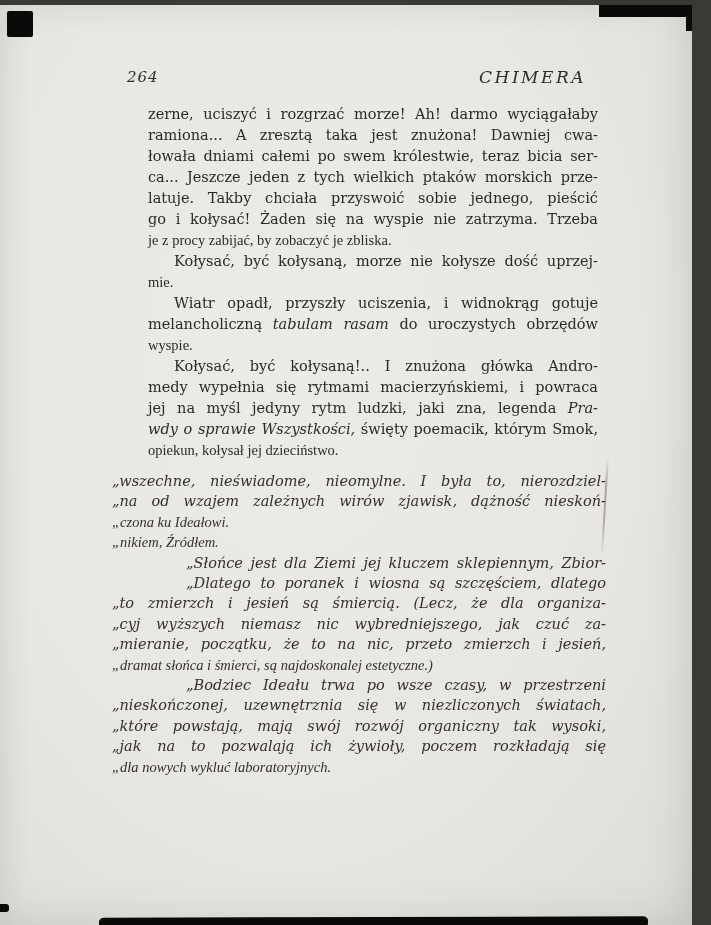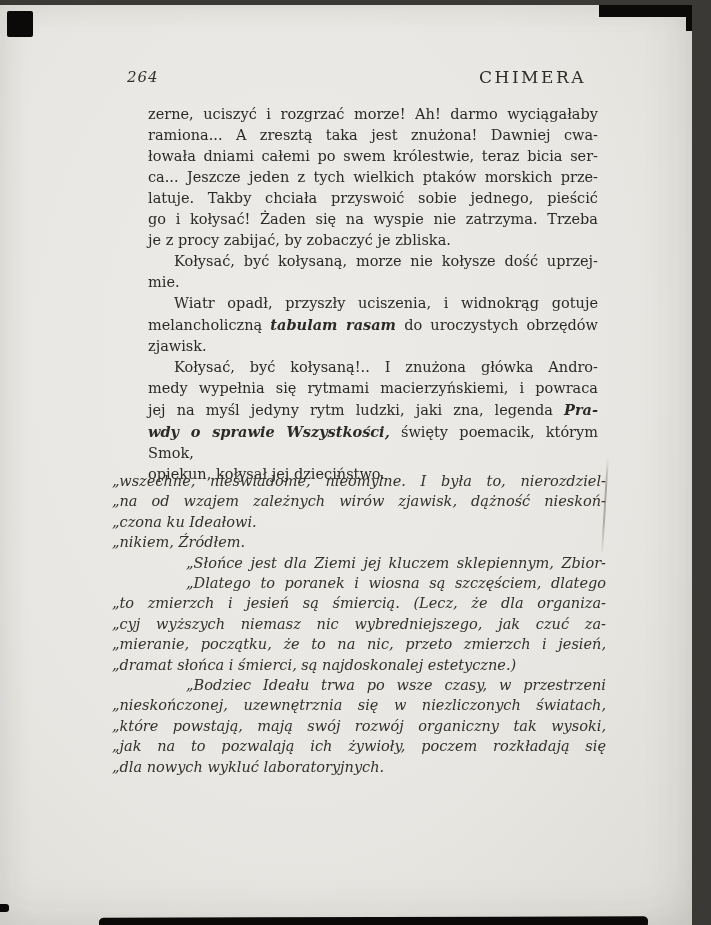"CHIMERA" .running-title { font-style: none -> italic }
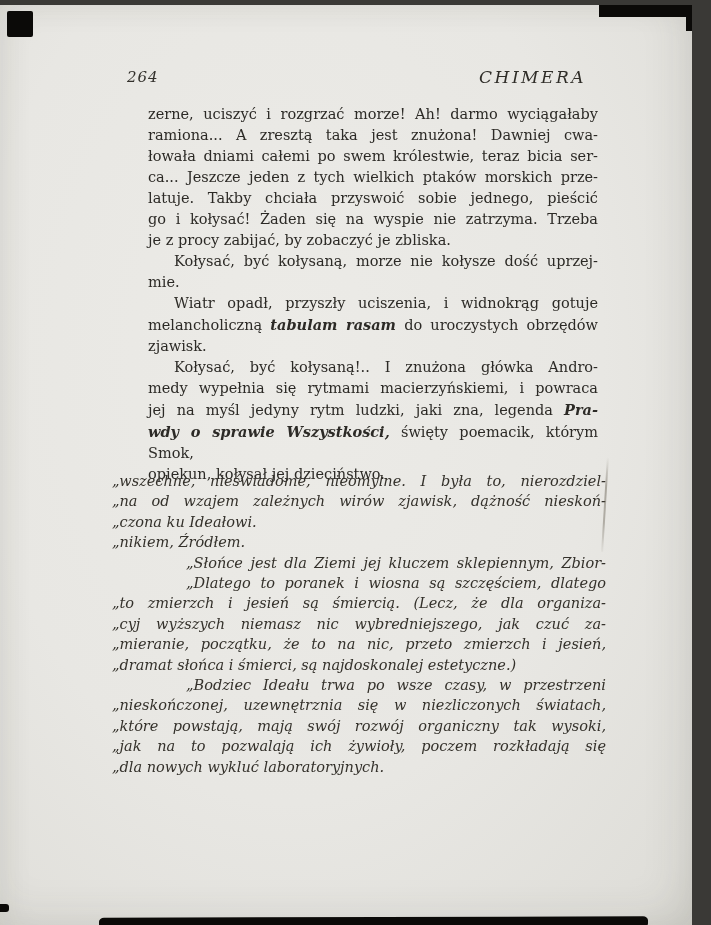"je z procy zabijać, by" .line.end { font-family: none -> Liberation Serif, serif }
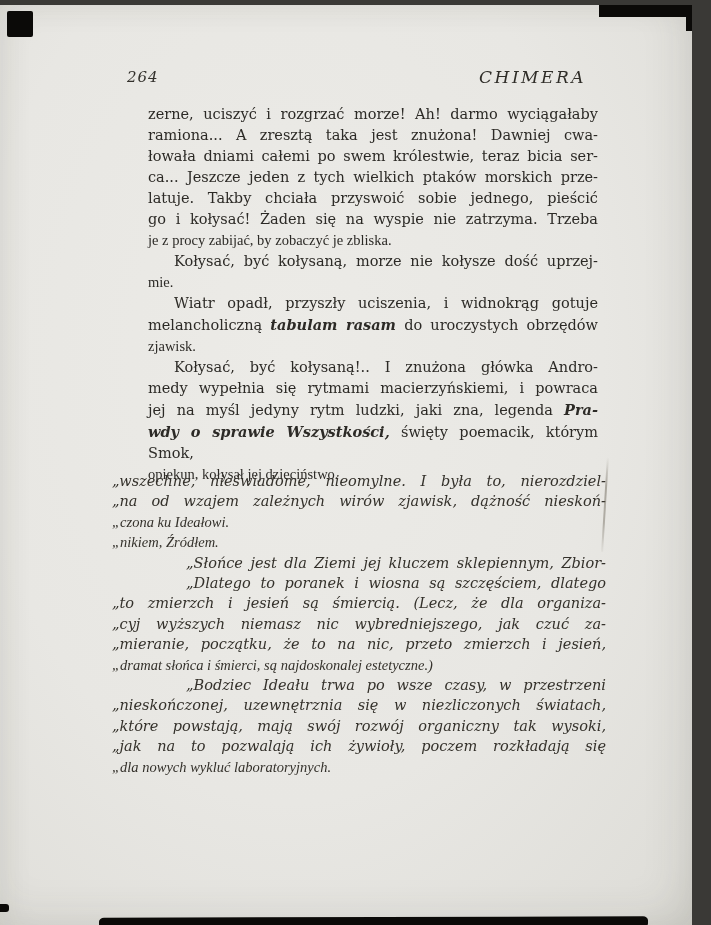"tabulam rasam" .line i { font-weight: bold -> none }
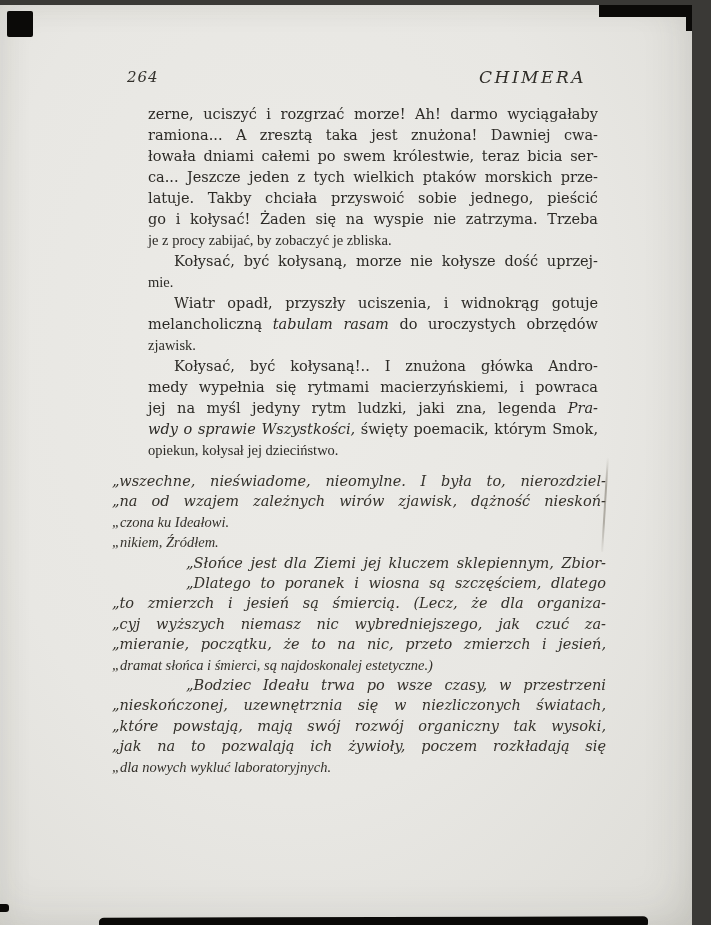"zjawisk." span { text: zjawisk -> wyspie }
